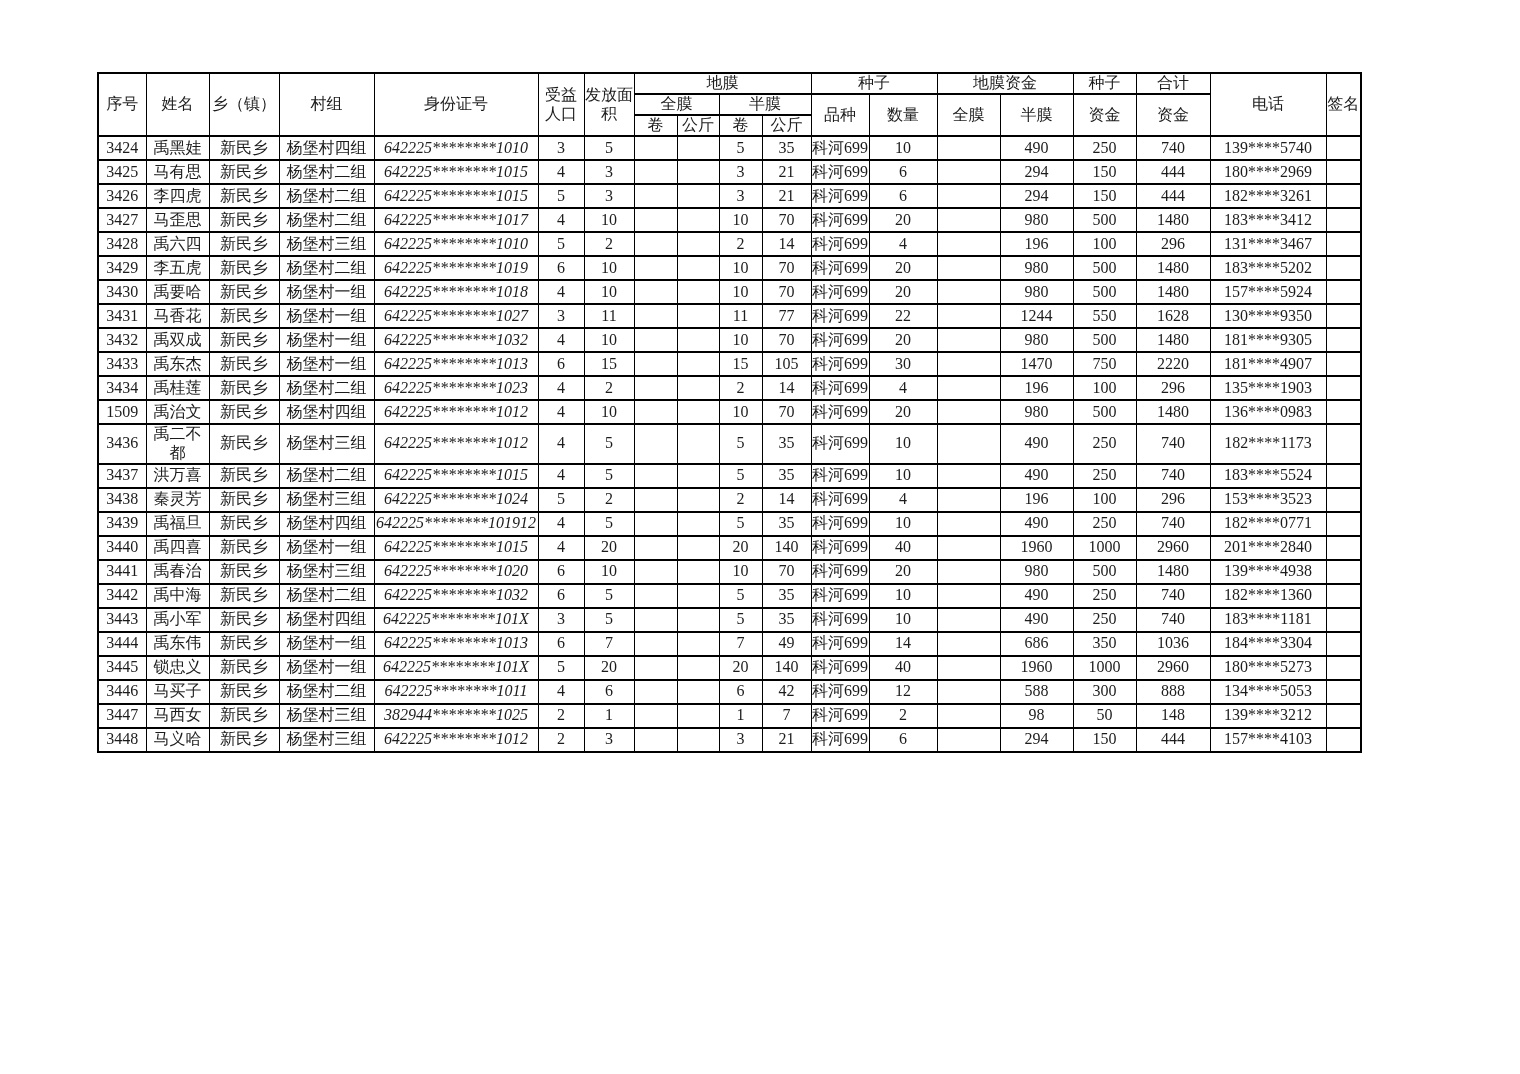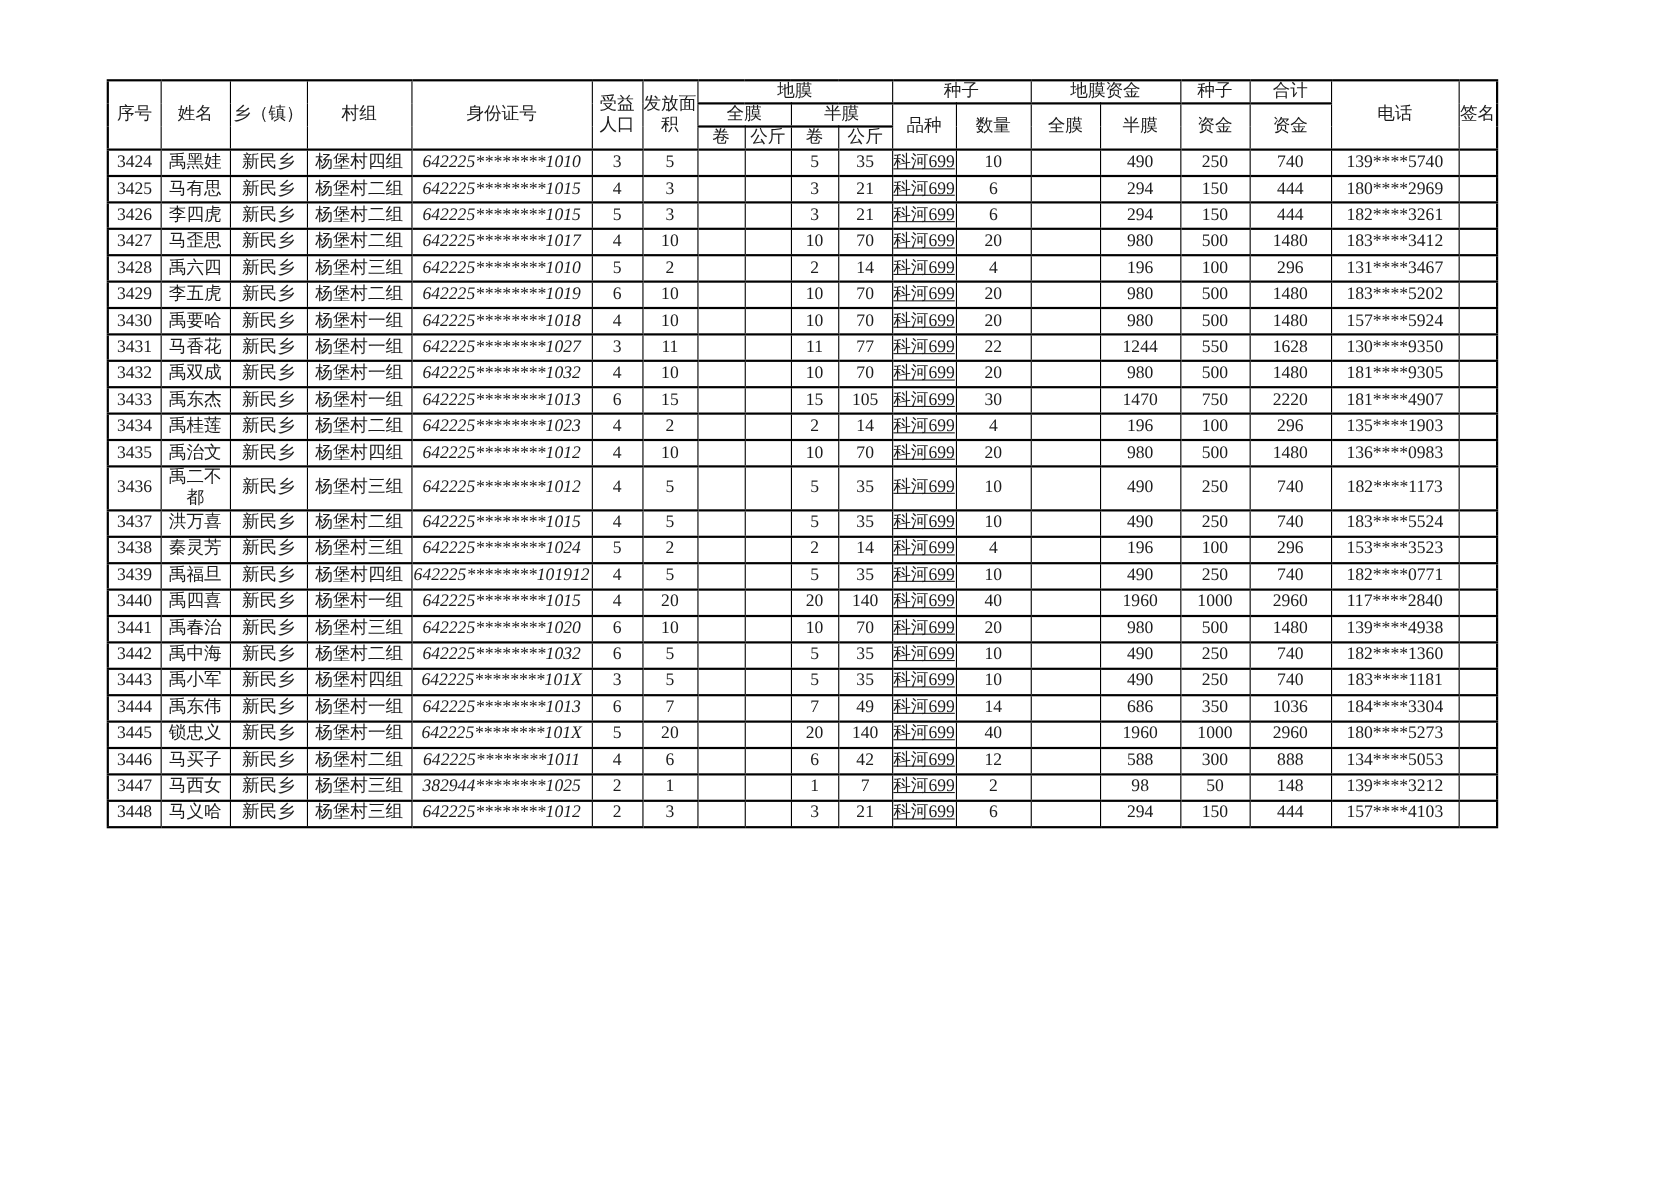"科河699" td.variety-cell { text-decoration: underline -> none }
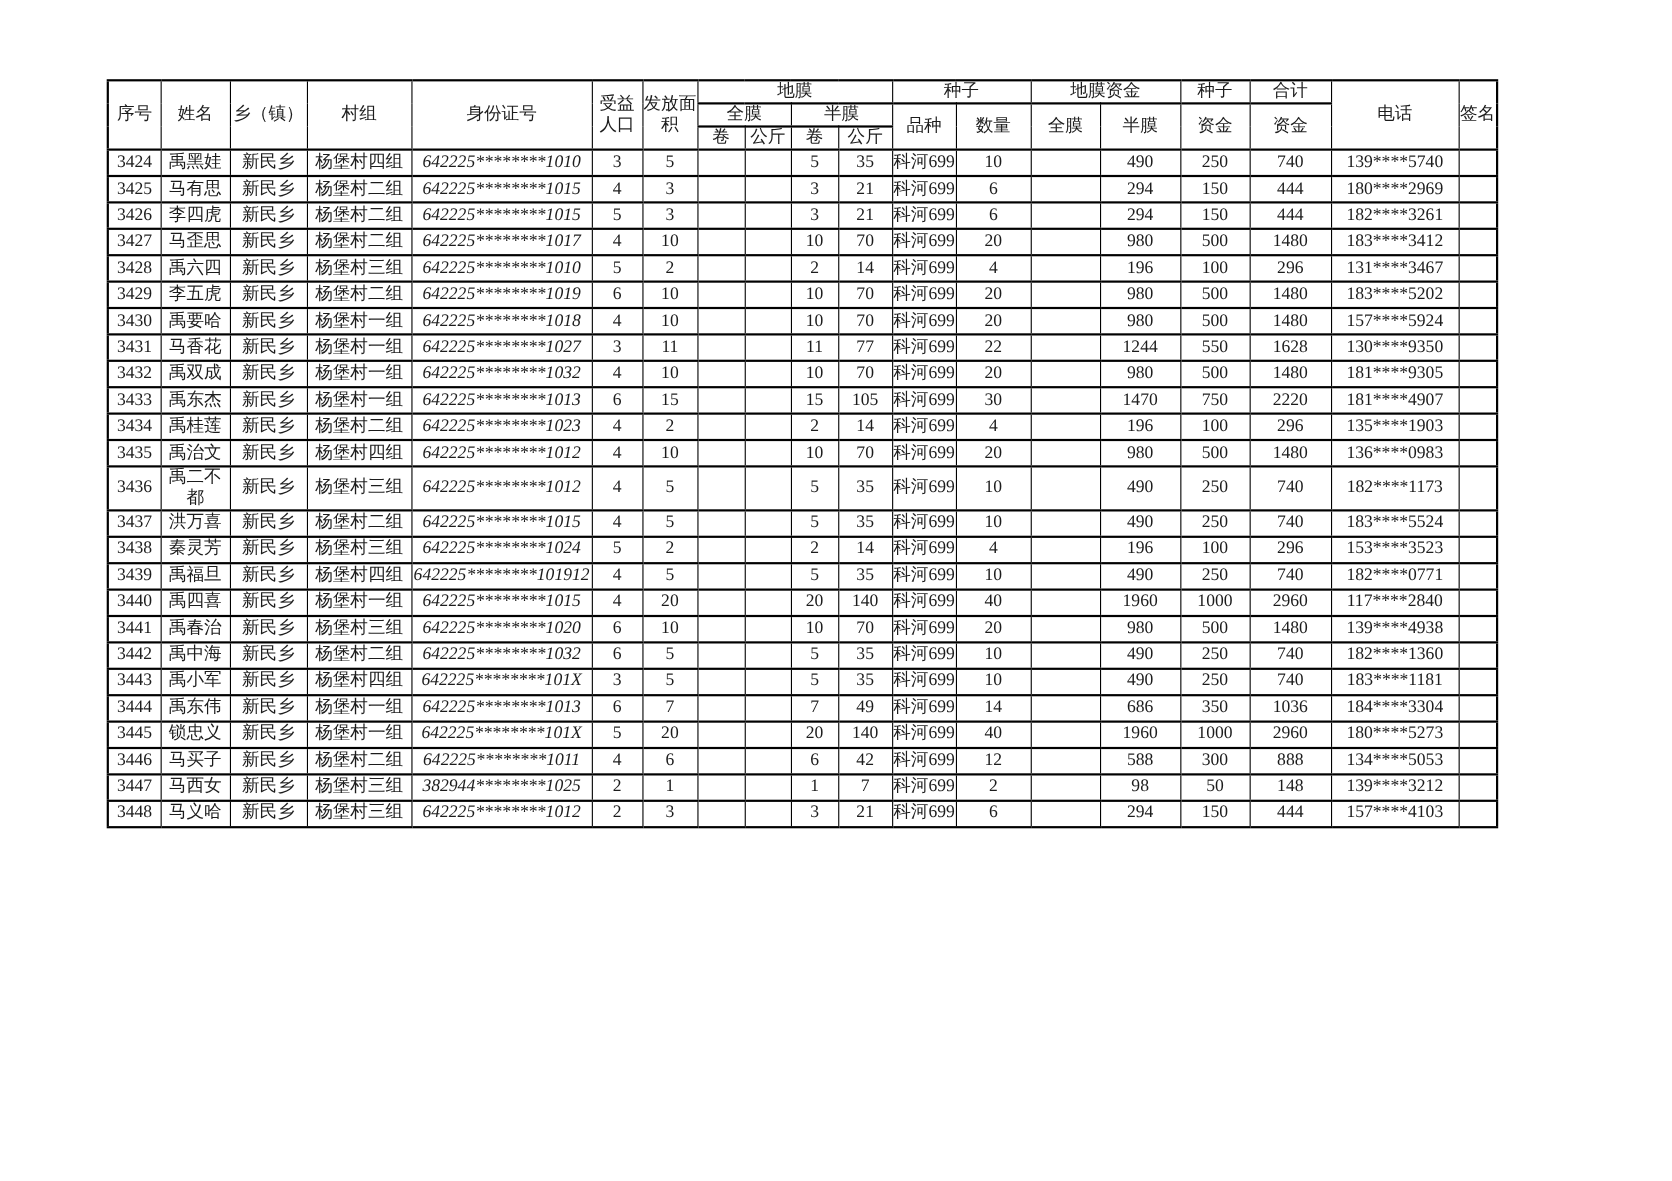"3435" td { text: 3435 -> 1509 }
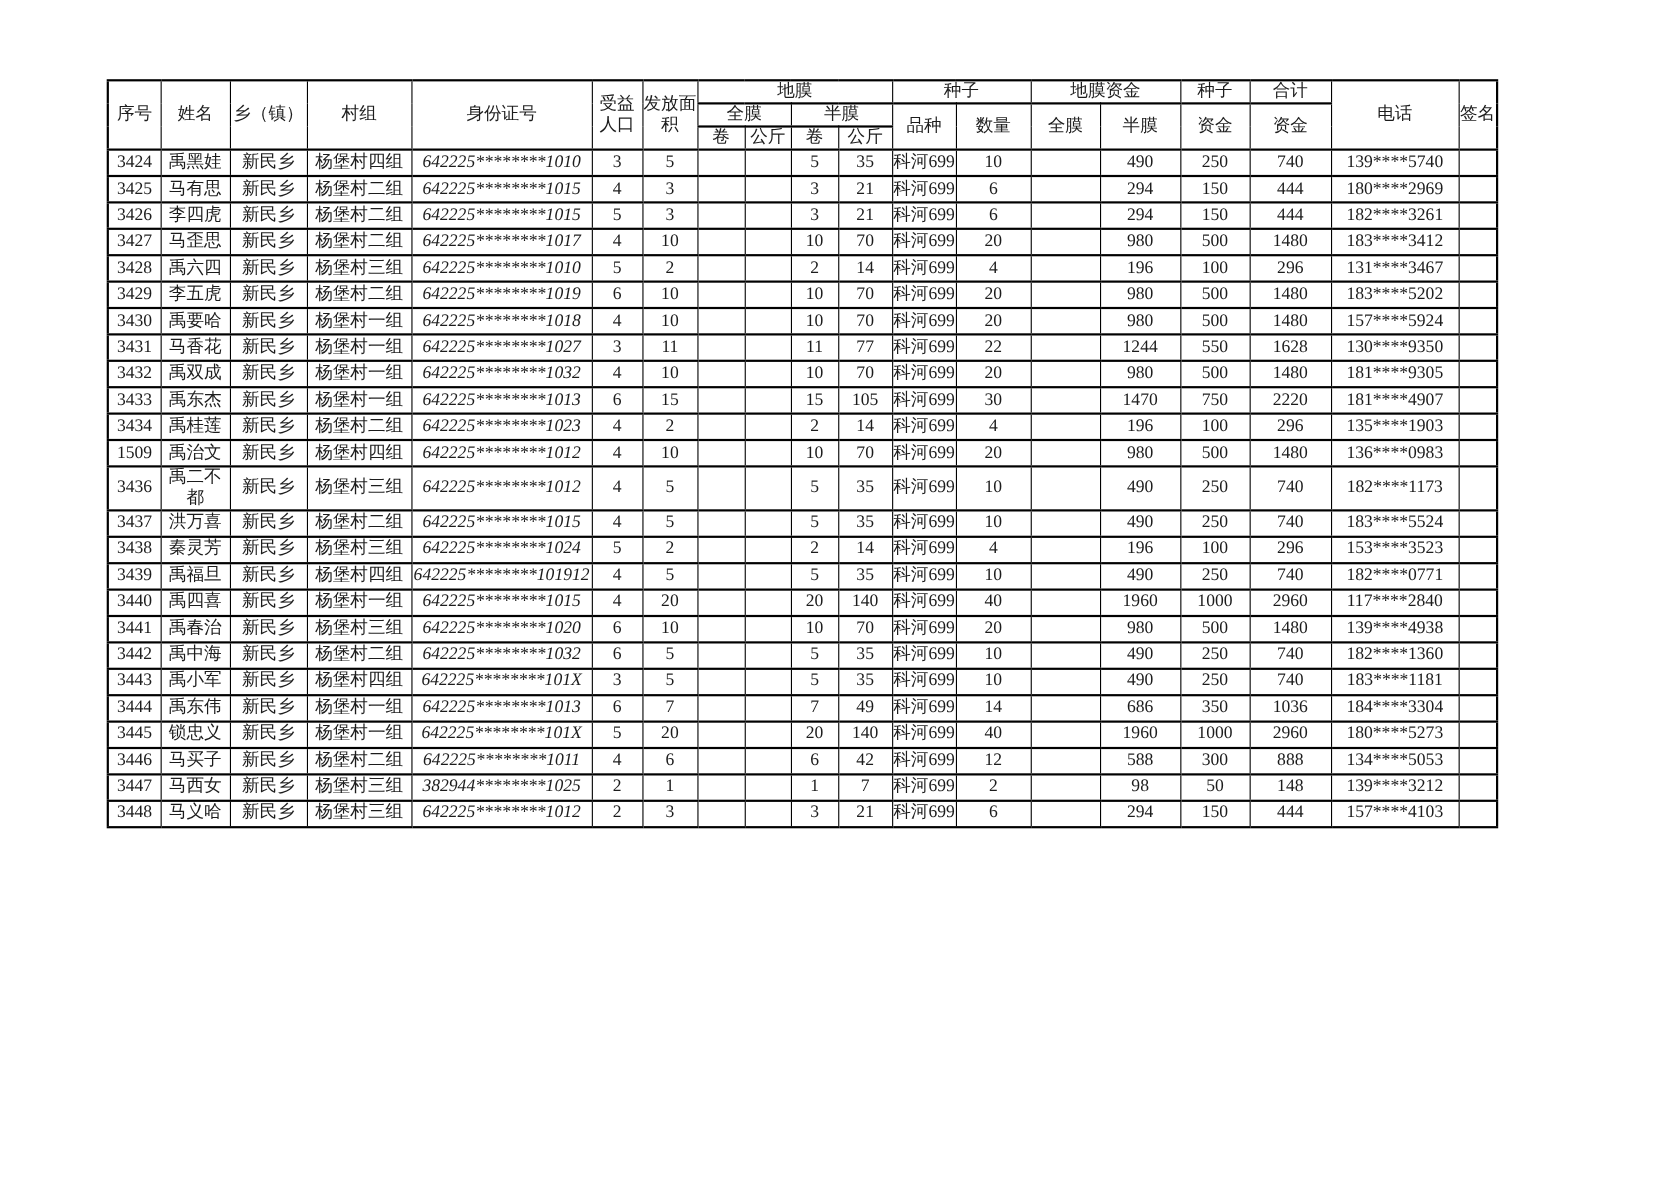"117****2840" td { text: 117 -> 201 }
